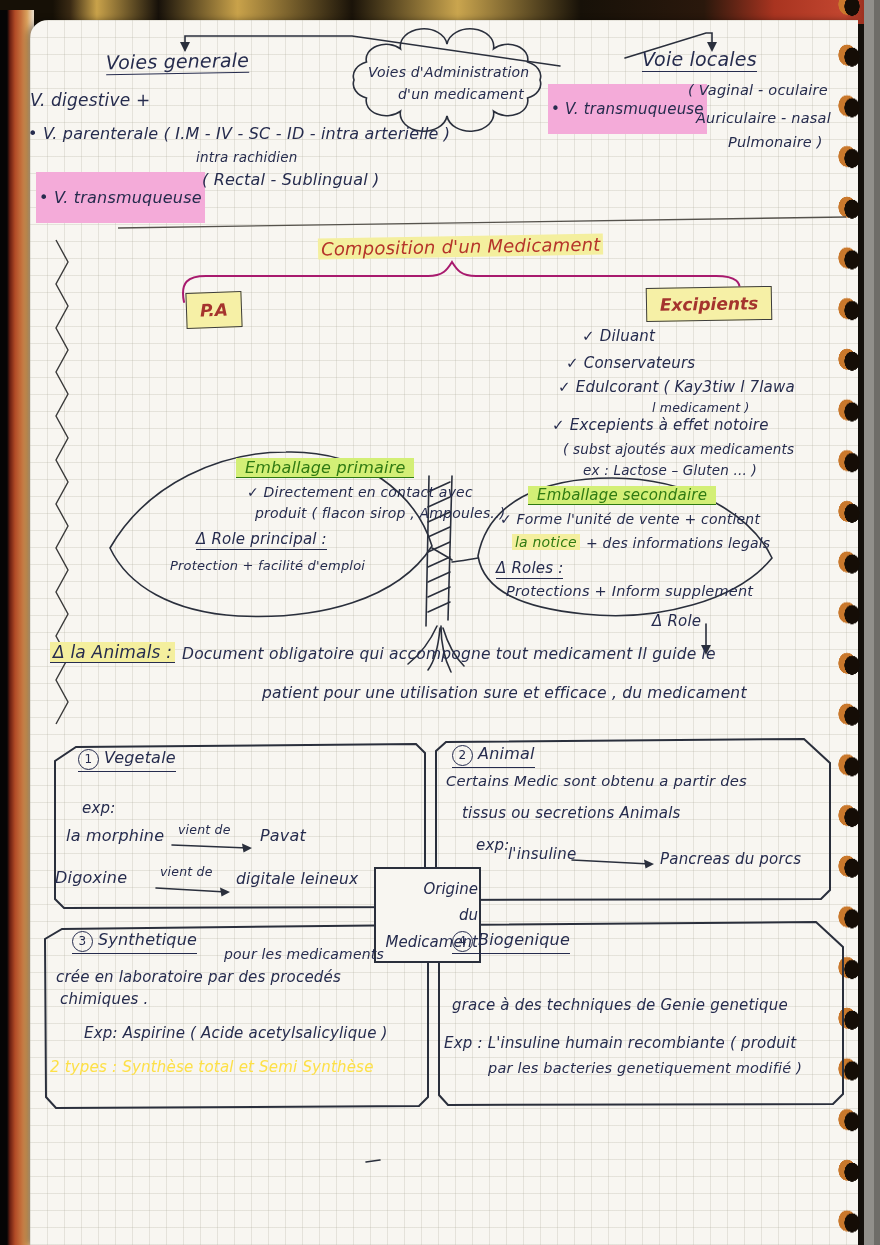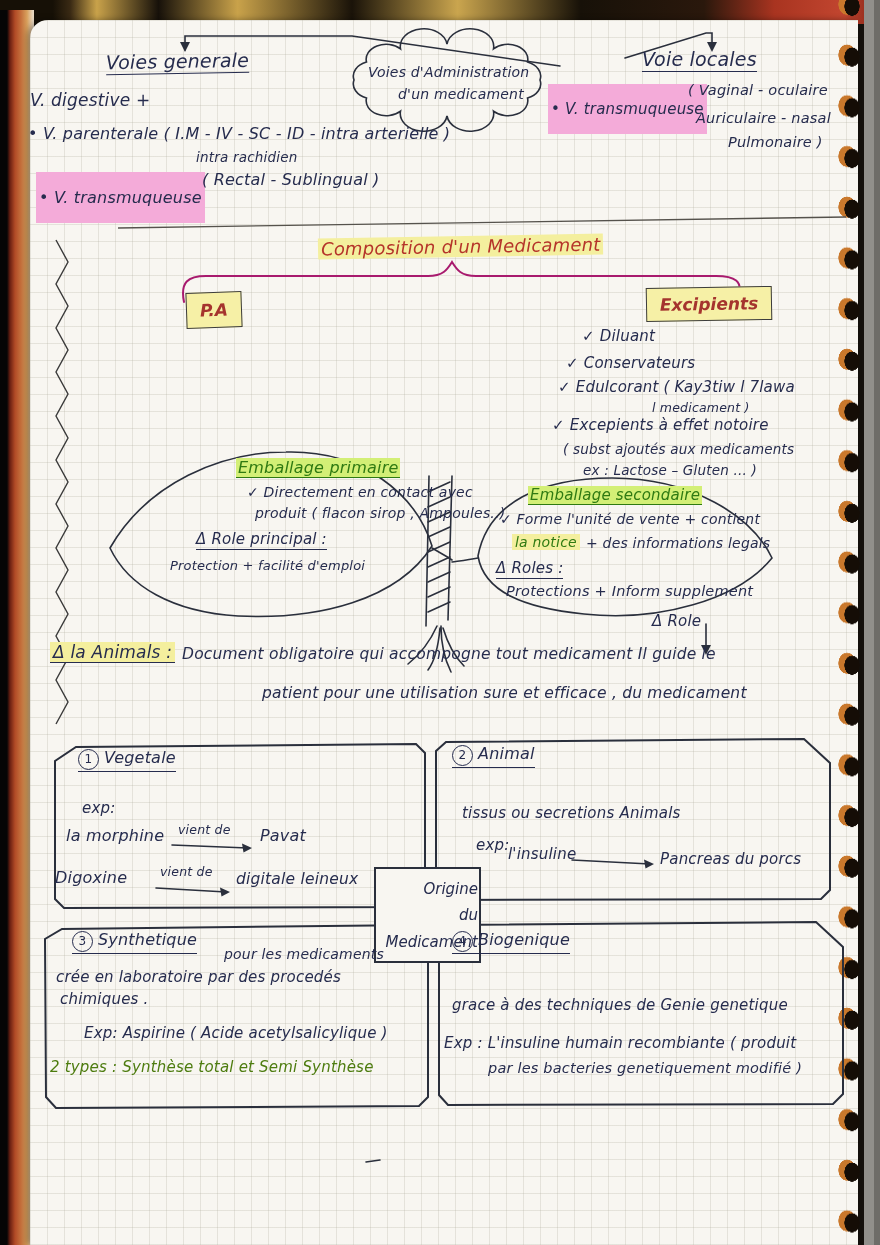"Emballage primaire" .hl-g { padding: 0 2px -> 0 9px }
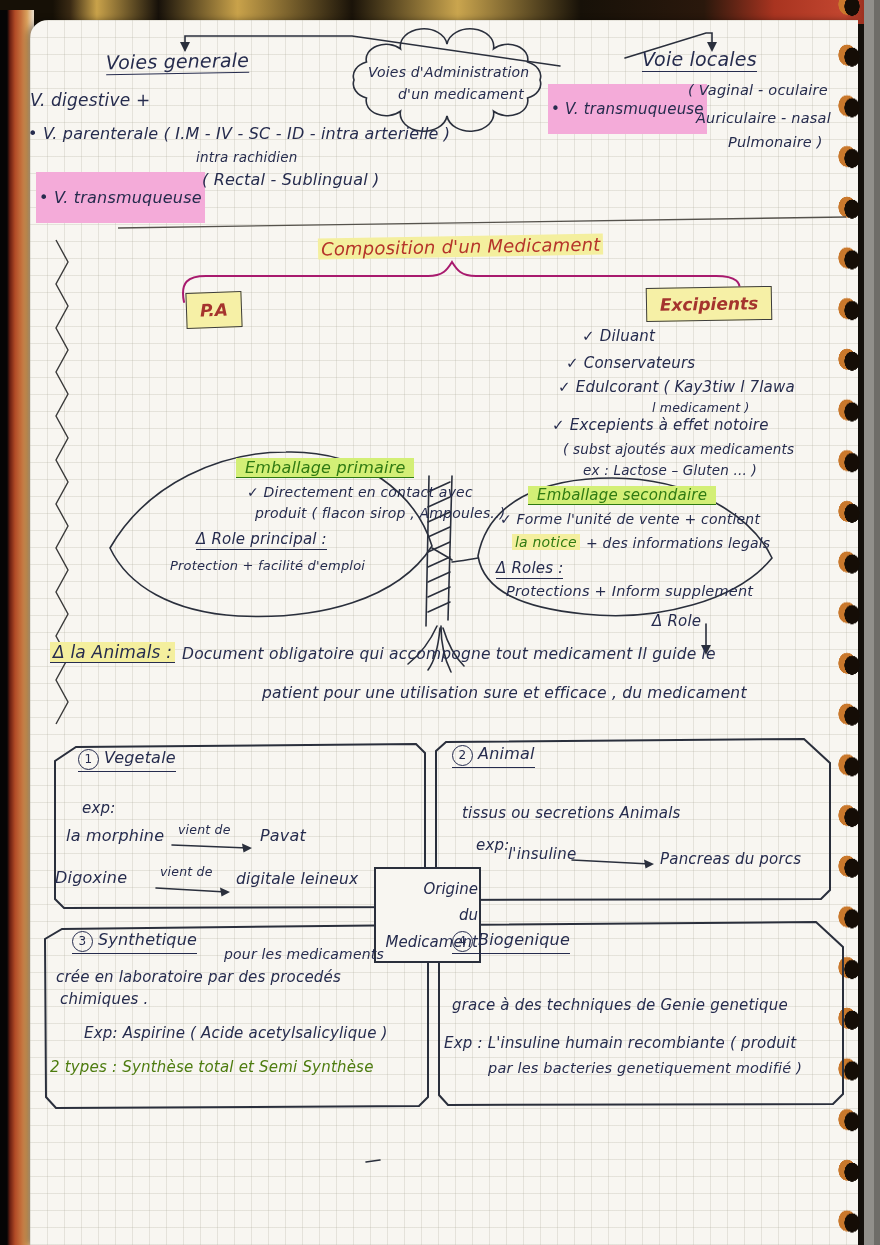"Certains Medic sont obtenu a" span.hw { html: none -> <span>Certains Medic sont obtenu a partir des</span> }
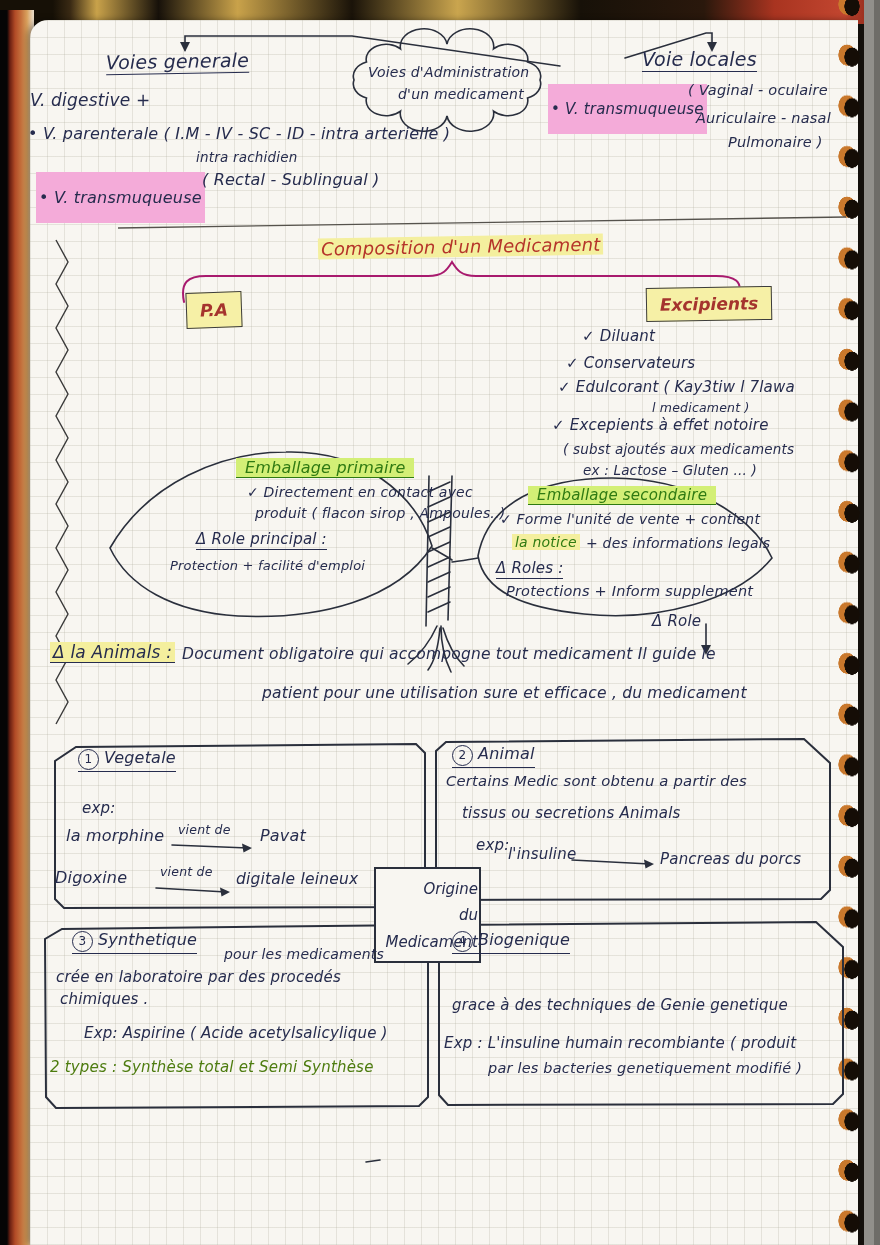"2 types : Synthèse total" .magenta { color: #4d7c0f -> #fde047 }
